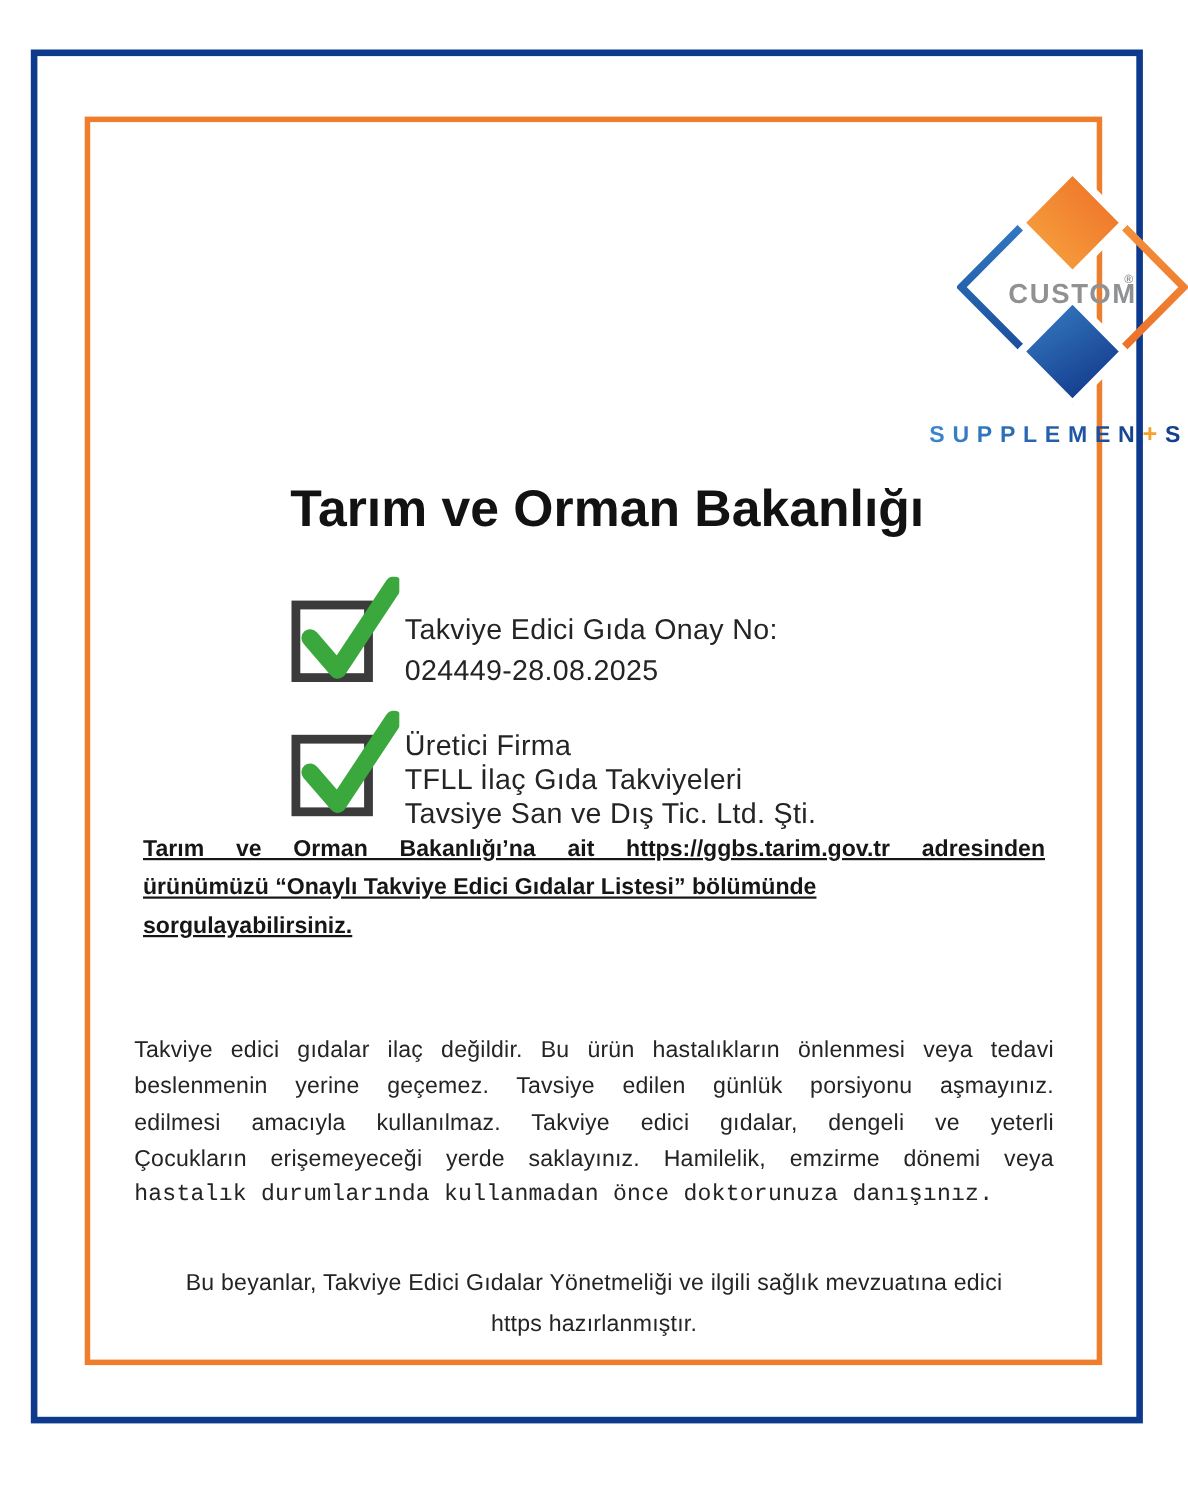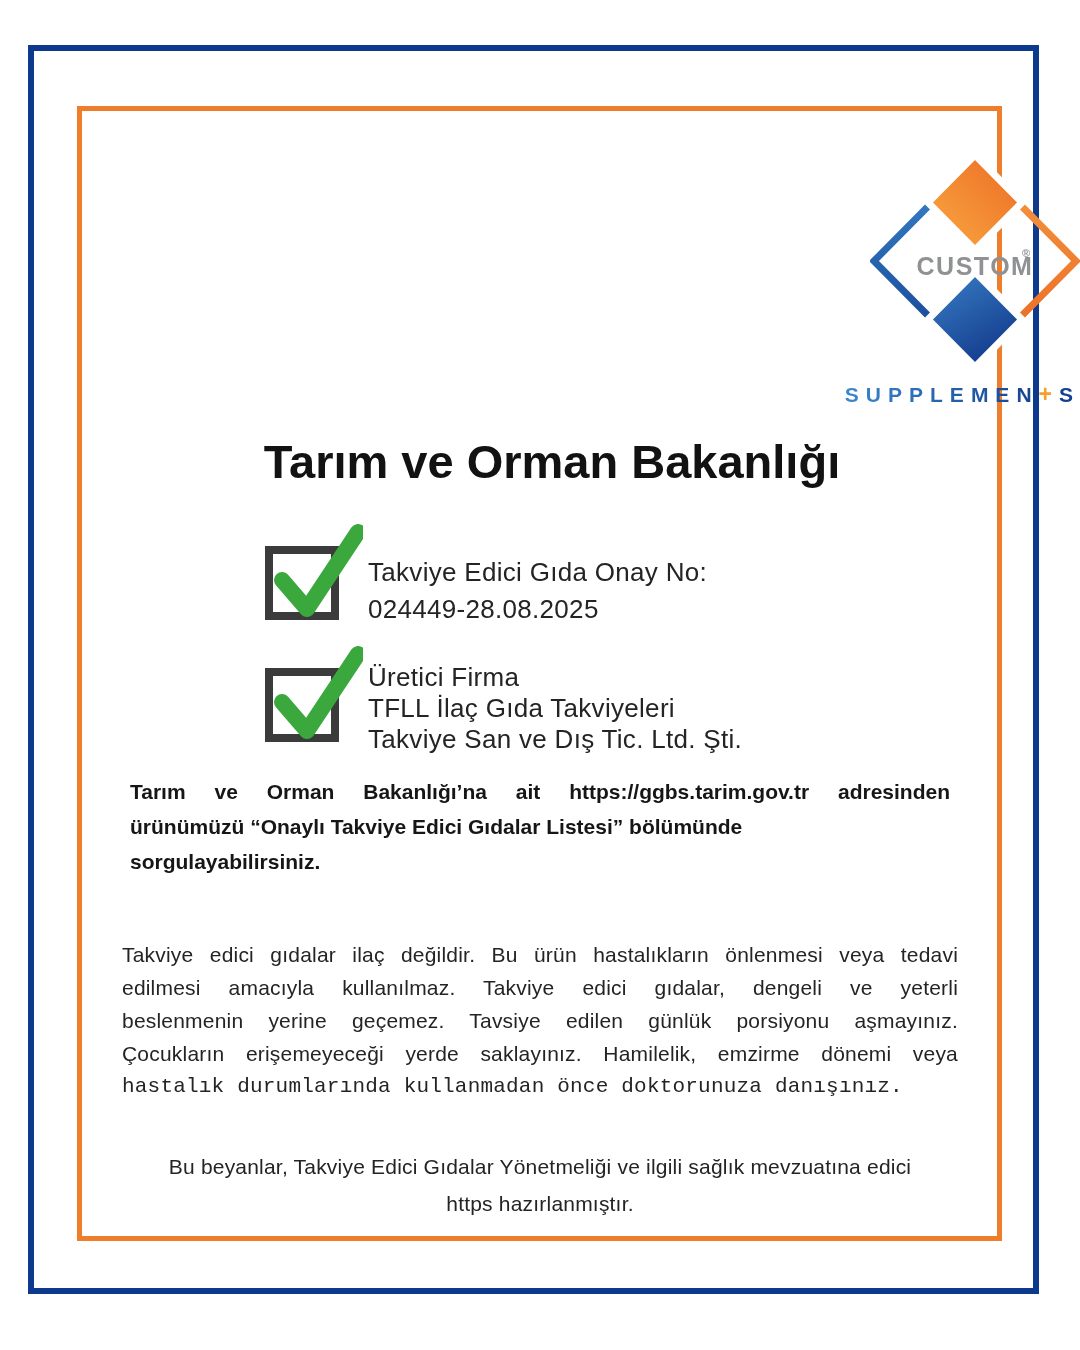"Takviye San ve Dış Tic." div { text: Takviye -> Tavsiye }
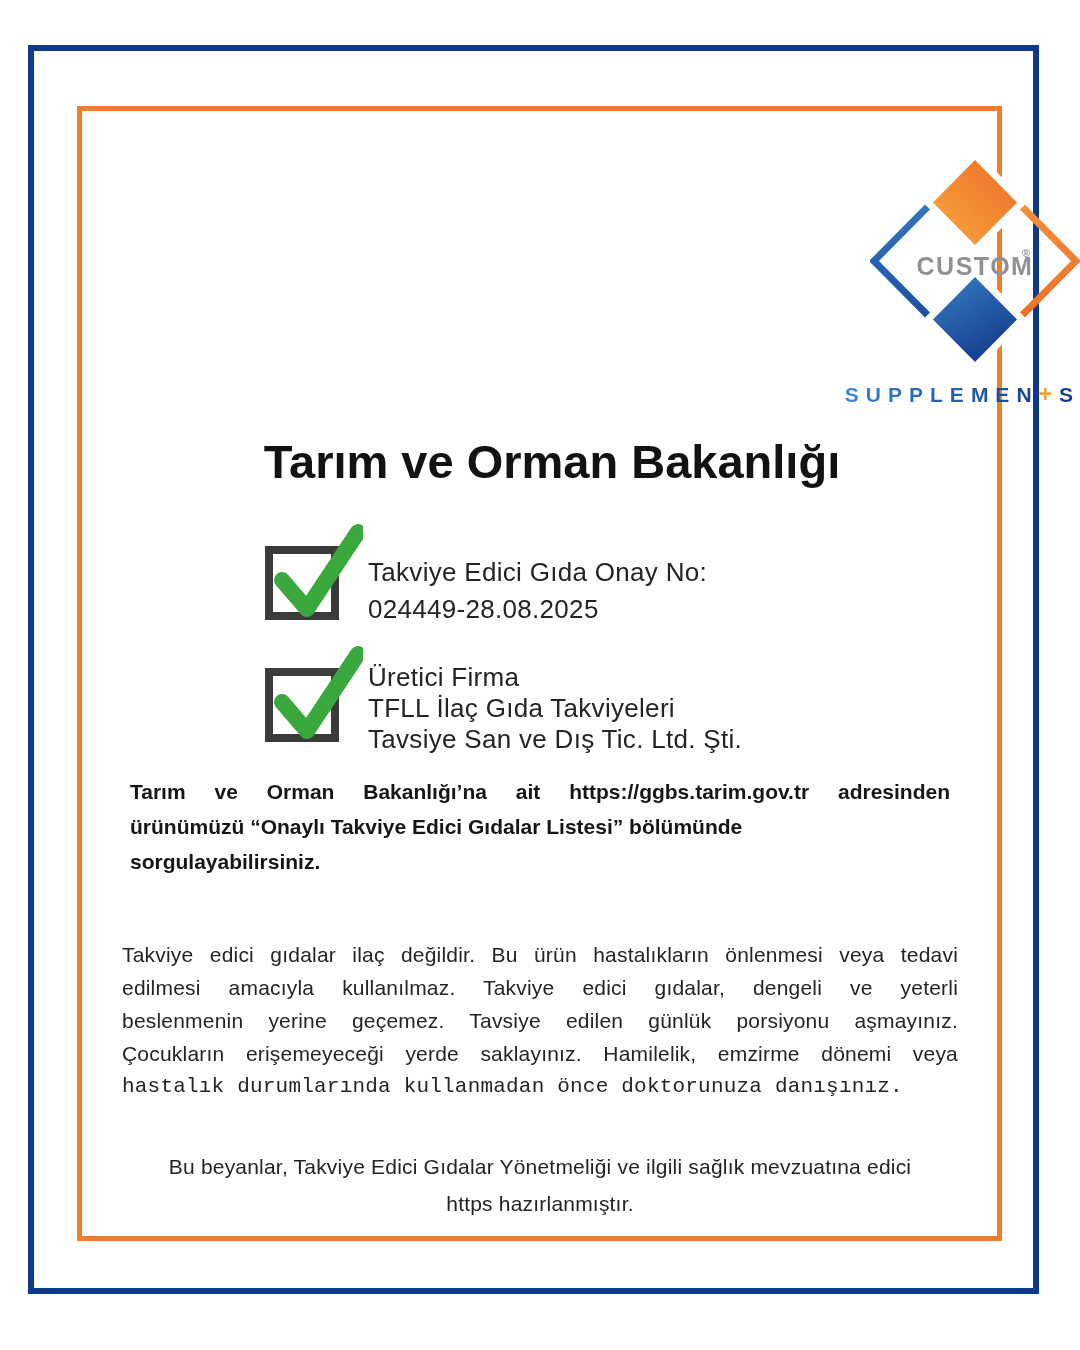"Tarım ve Orman Bakanlığı’na ait" .approval-info { text-decoration: none -> underline; top: 774px -> 754px }
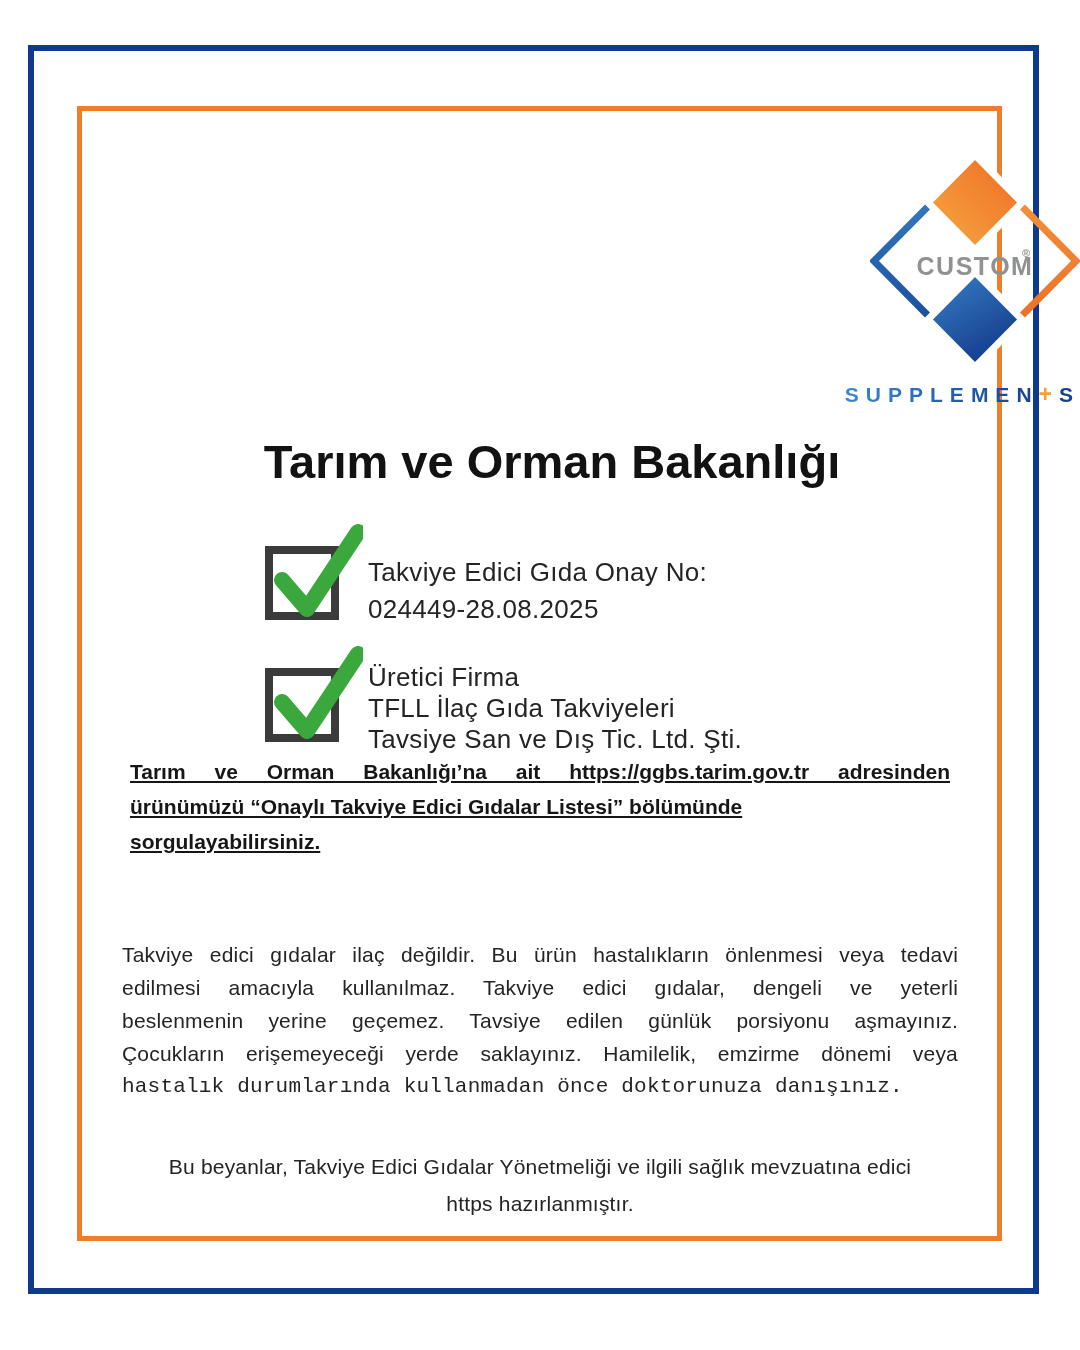"edilmesi amacıyla kullanılmaz. Takviye" div.jline { order: before "beslenmenin yerine geçemez. Tavsiye" -> after "beslenmenin yerine geçemez. Tavsiye" }
